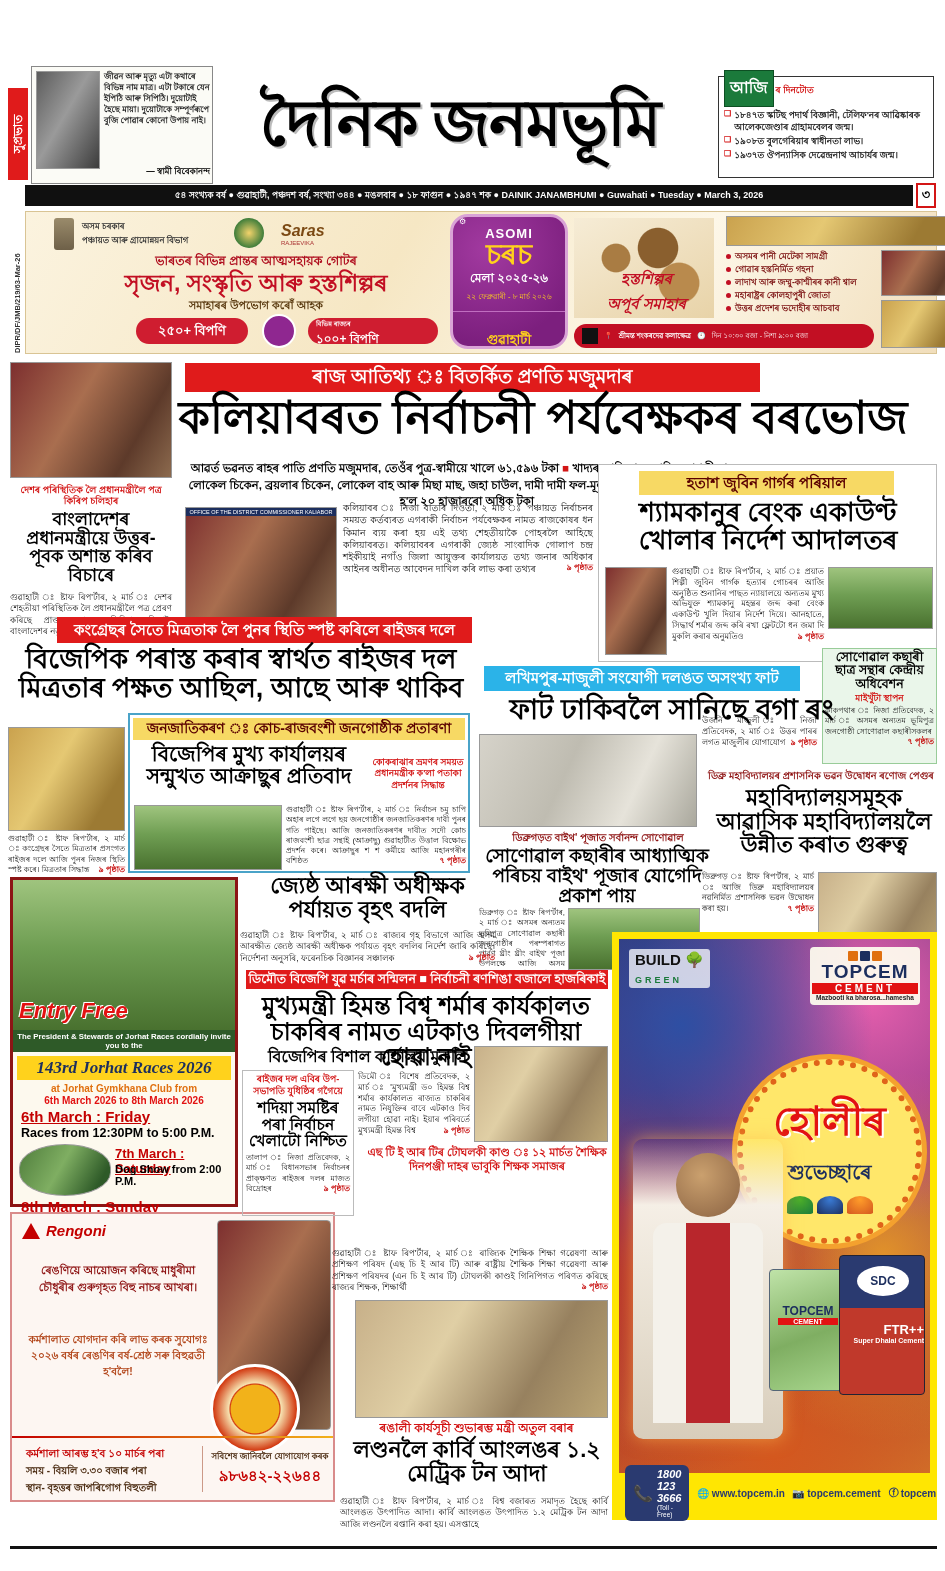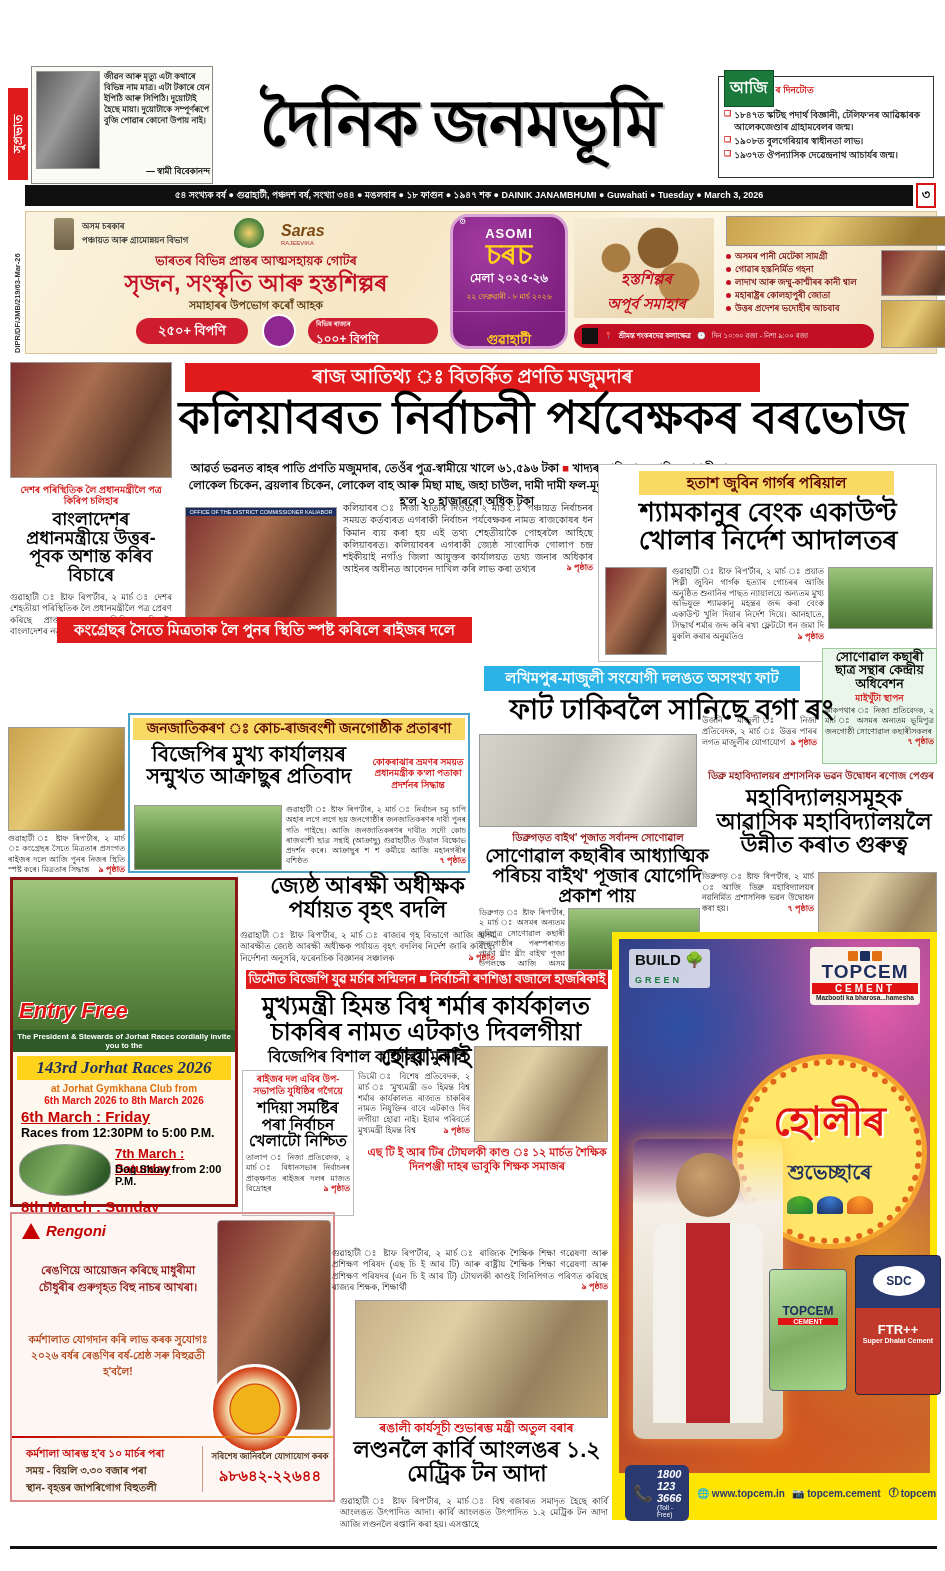"বিজেপিক পৰাস্ত কৰাৰ স্বাৰ্থত ৰাইজৰ" div.abs { html: none -> <div>বিজেপিক পৰাস্ত কৰাৰ স্বাৰ্থত ৰাইজৰ দল মিত্ৰতাৰ পক্ষত আছিল, আছে আৰু থাকিব</div> }
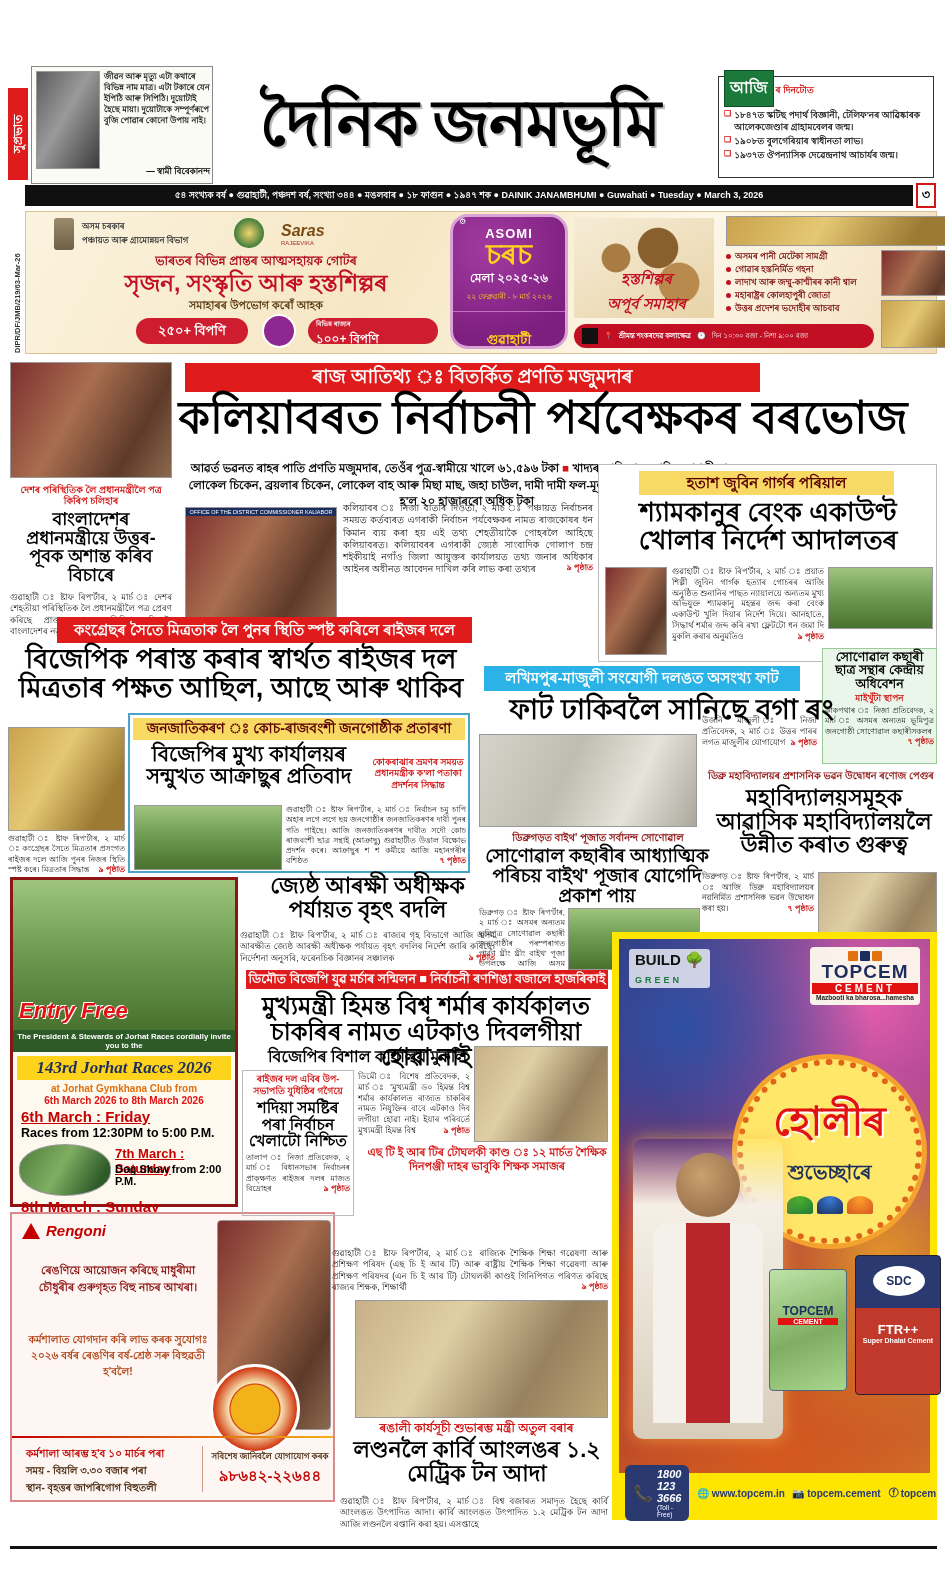"SDC" div.abs { left: 236px -> 220px; text-align: center -> right }
